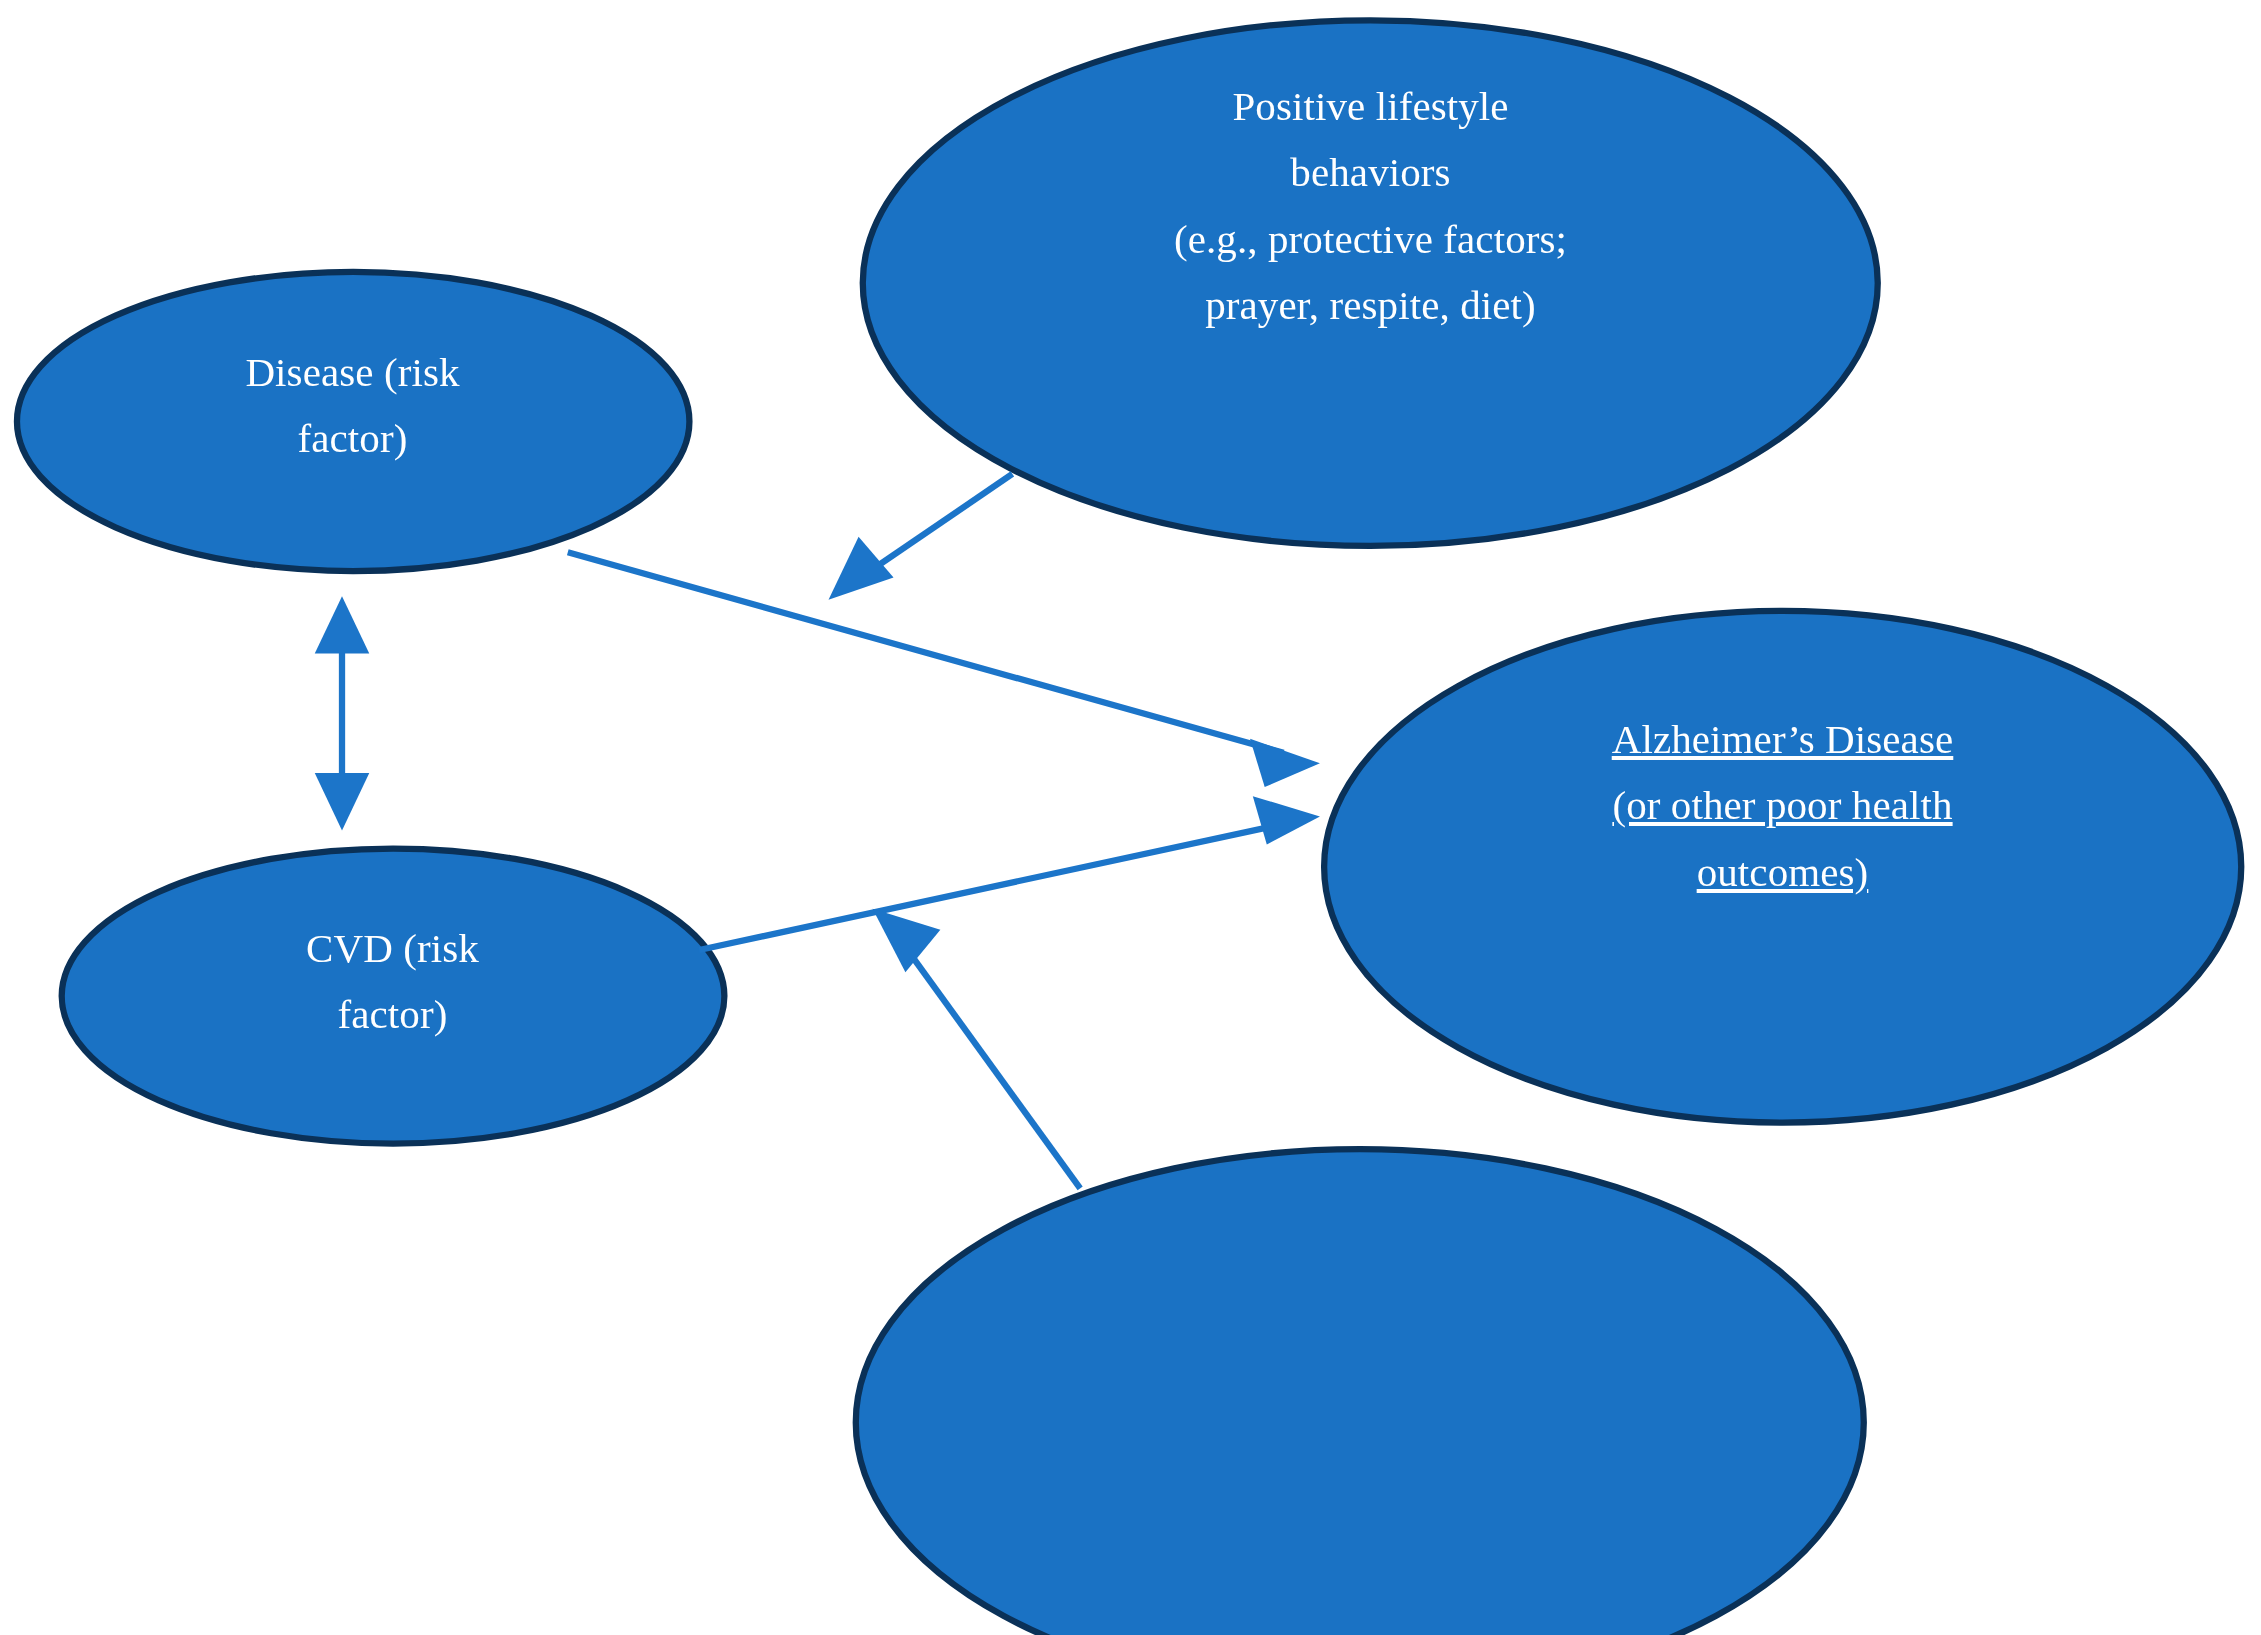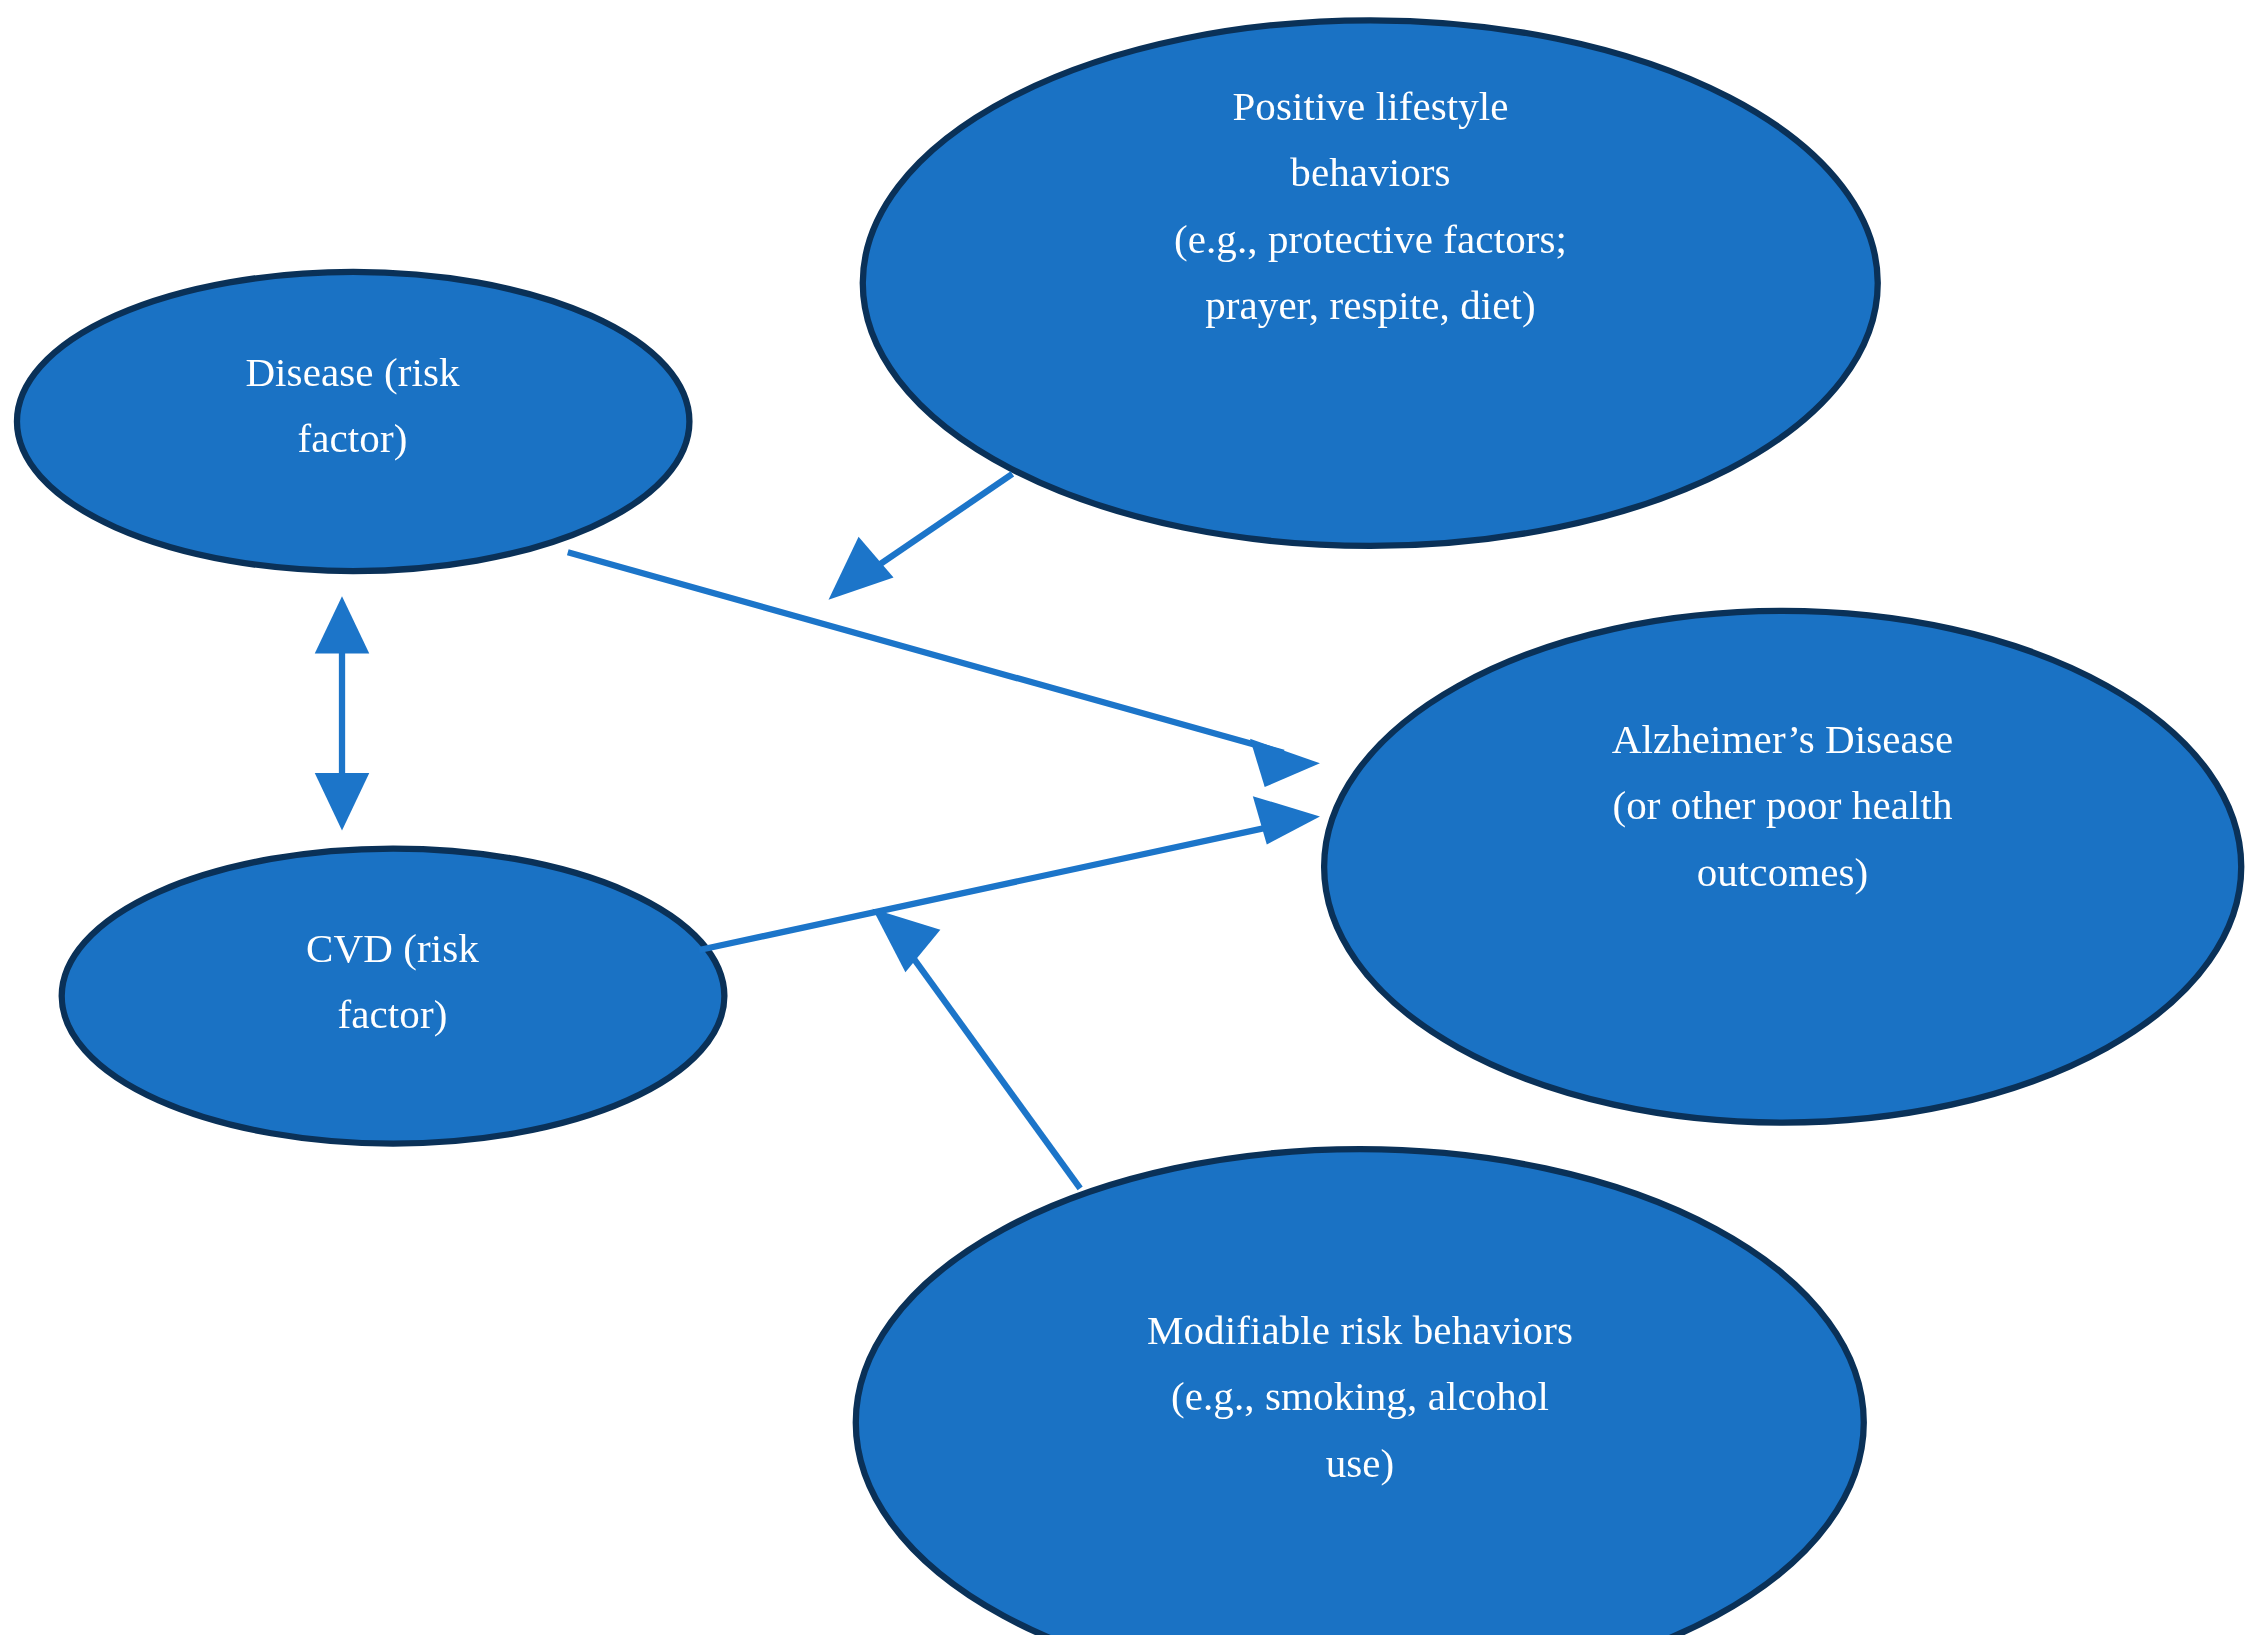"Alzheimer’s Disease" div.node-label { text-decoration: none -> underline }
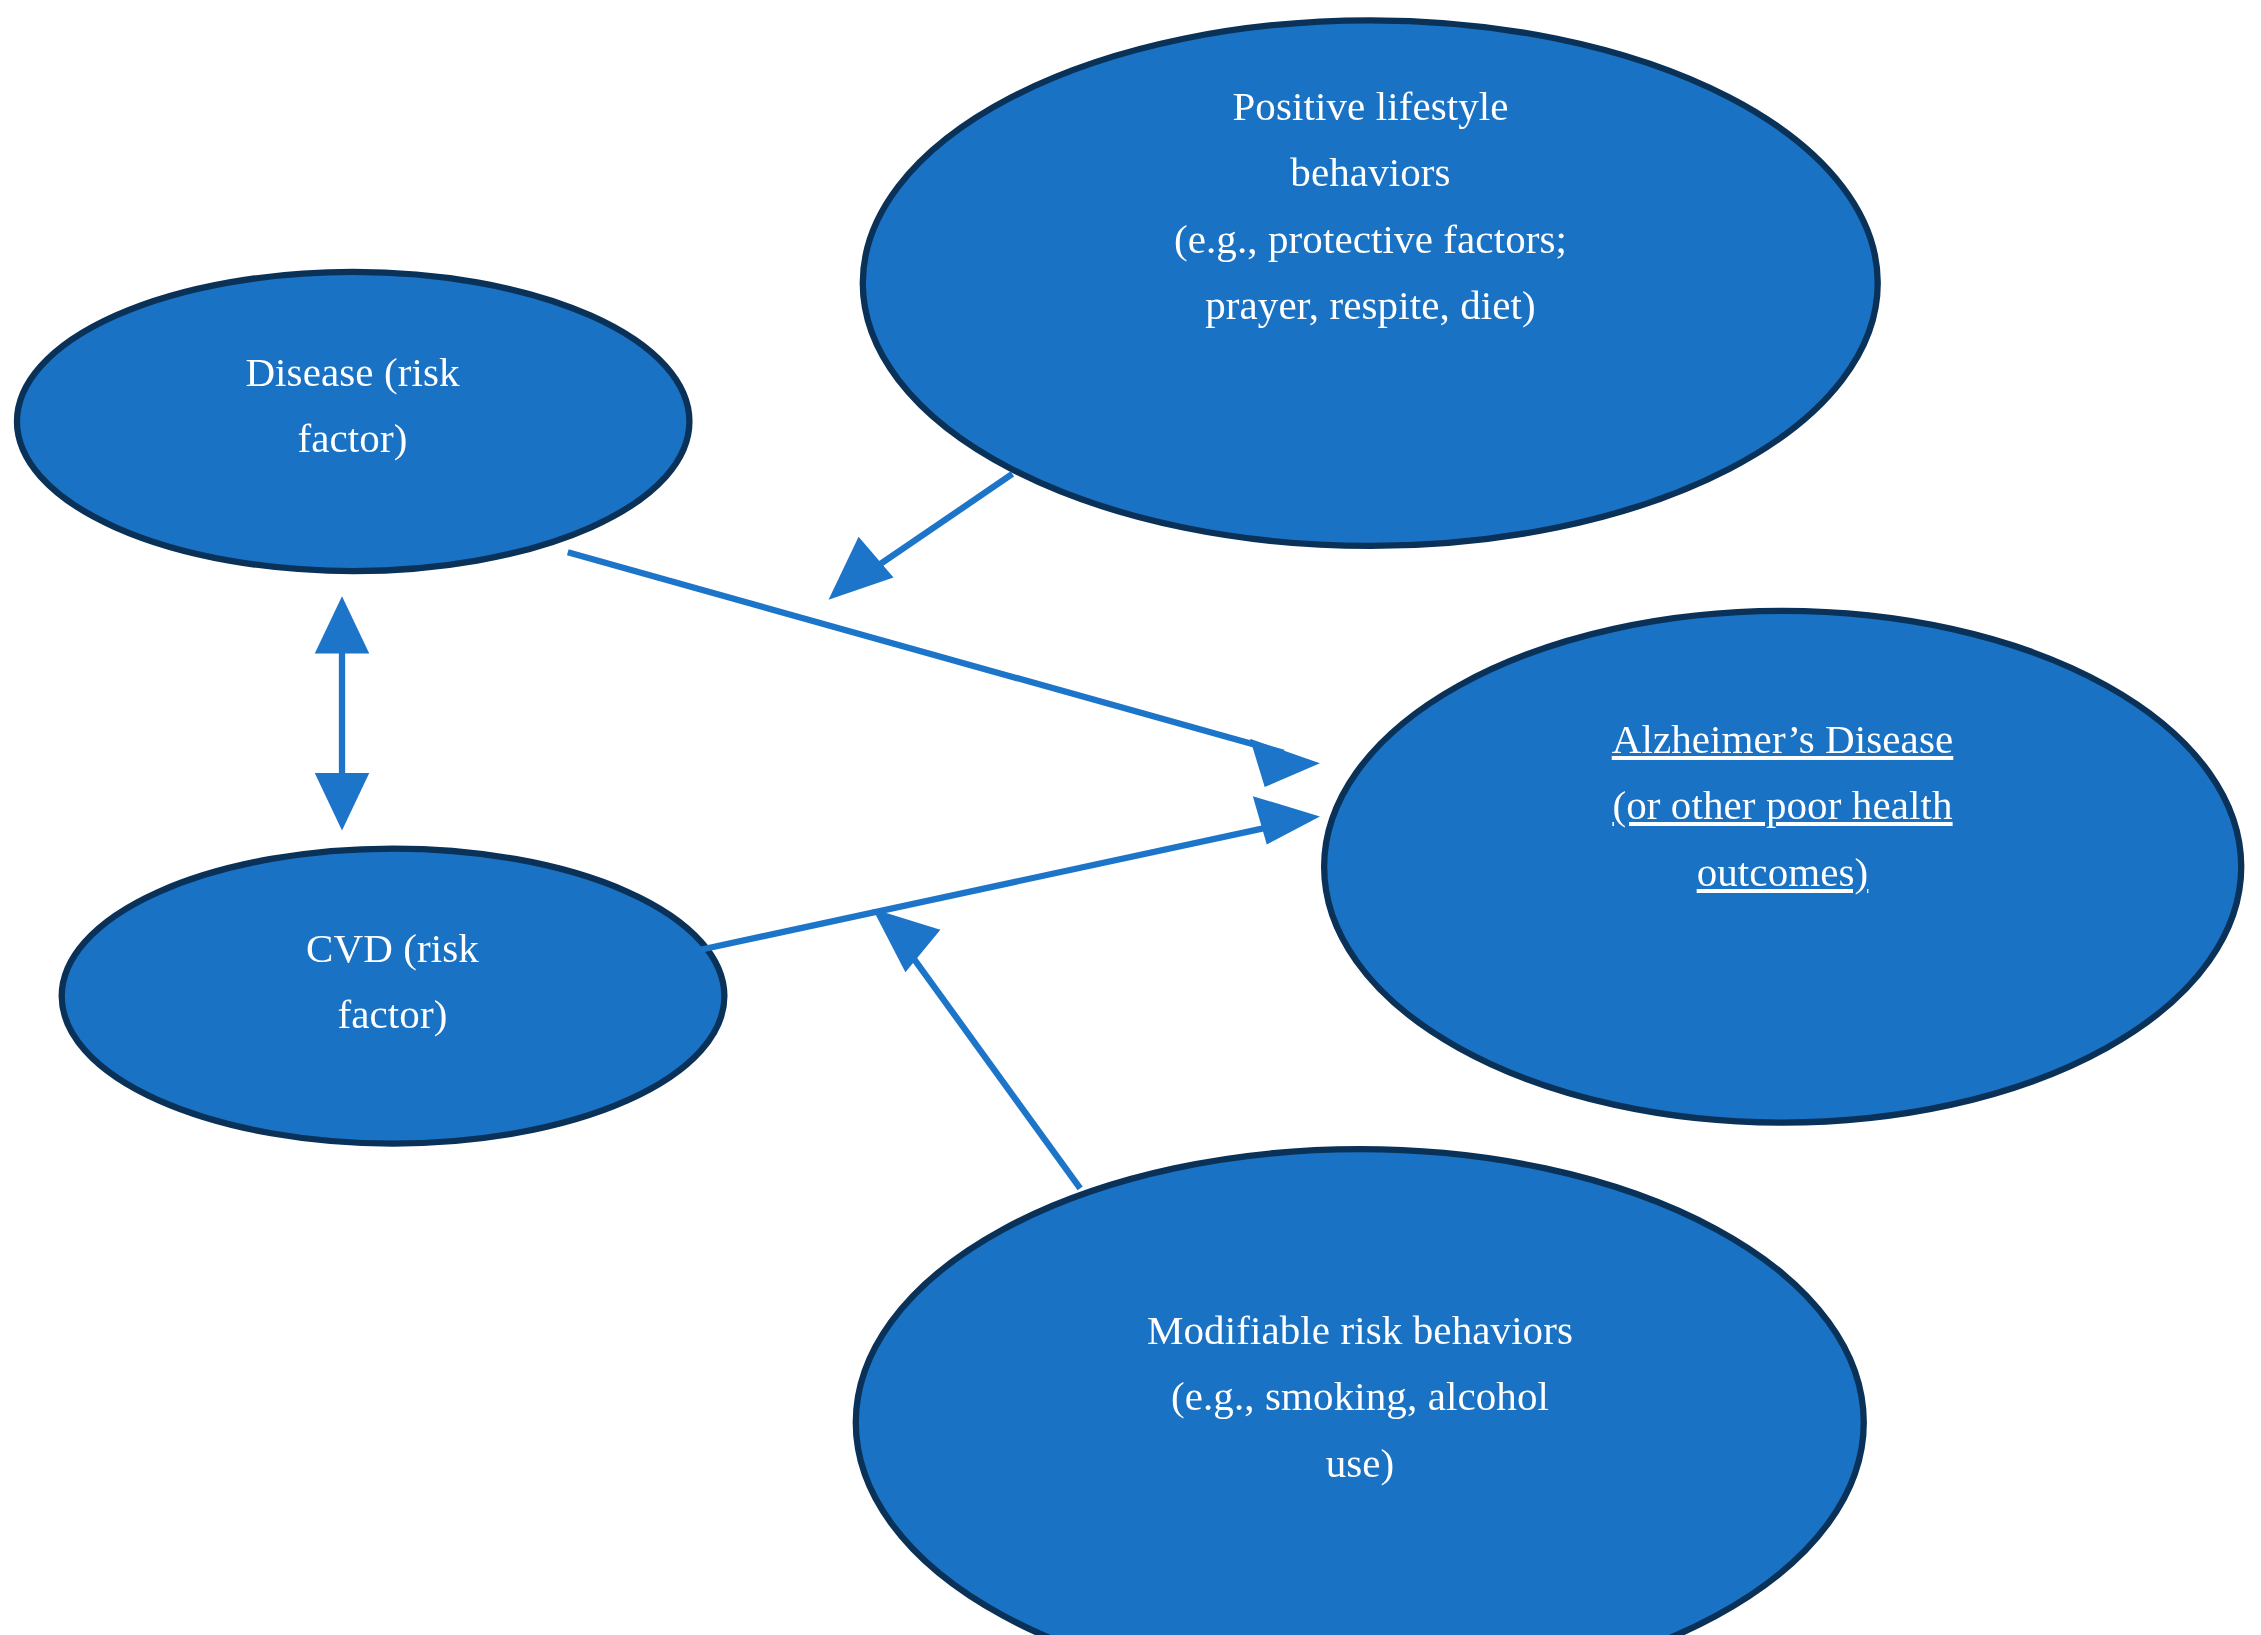"Modifiable risk behaviors" div.node-label { html: <div>Modifiable risk behaviors (e.g., smoking, alcohol use)</div> -> none }
